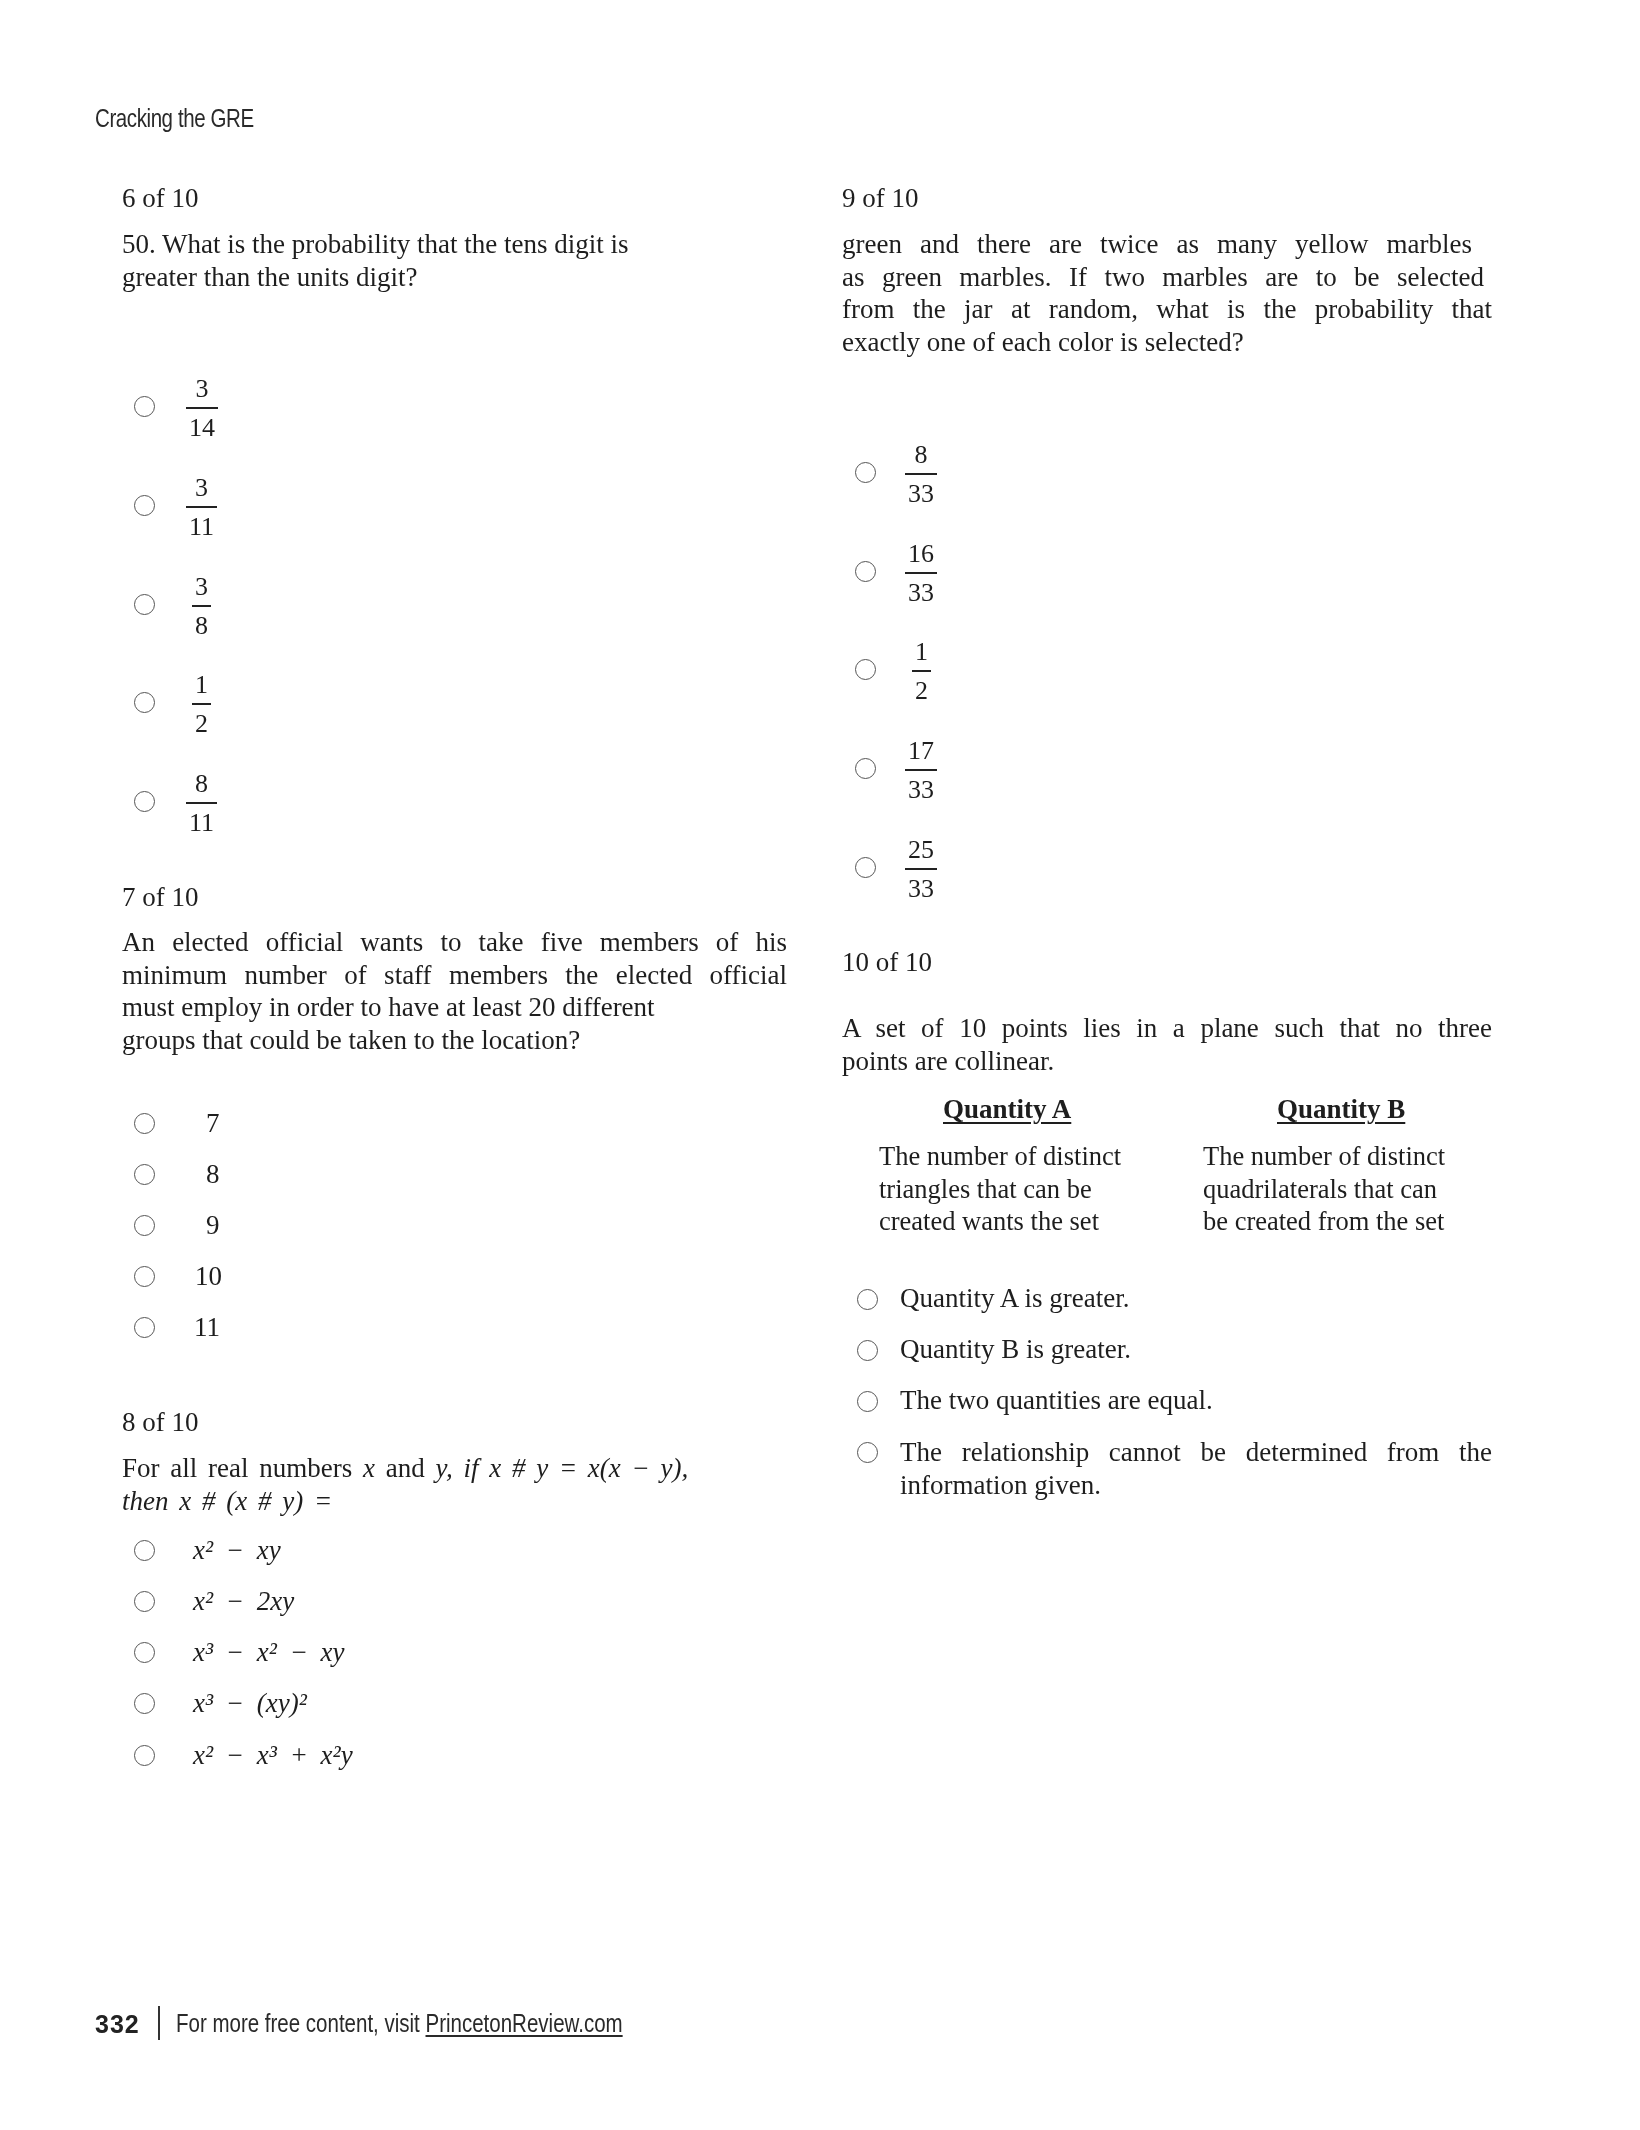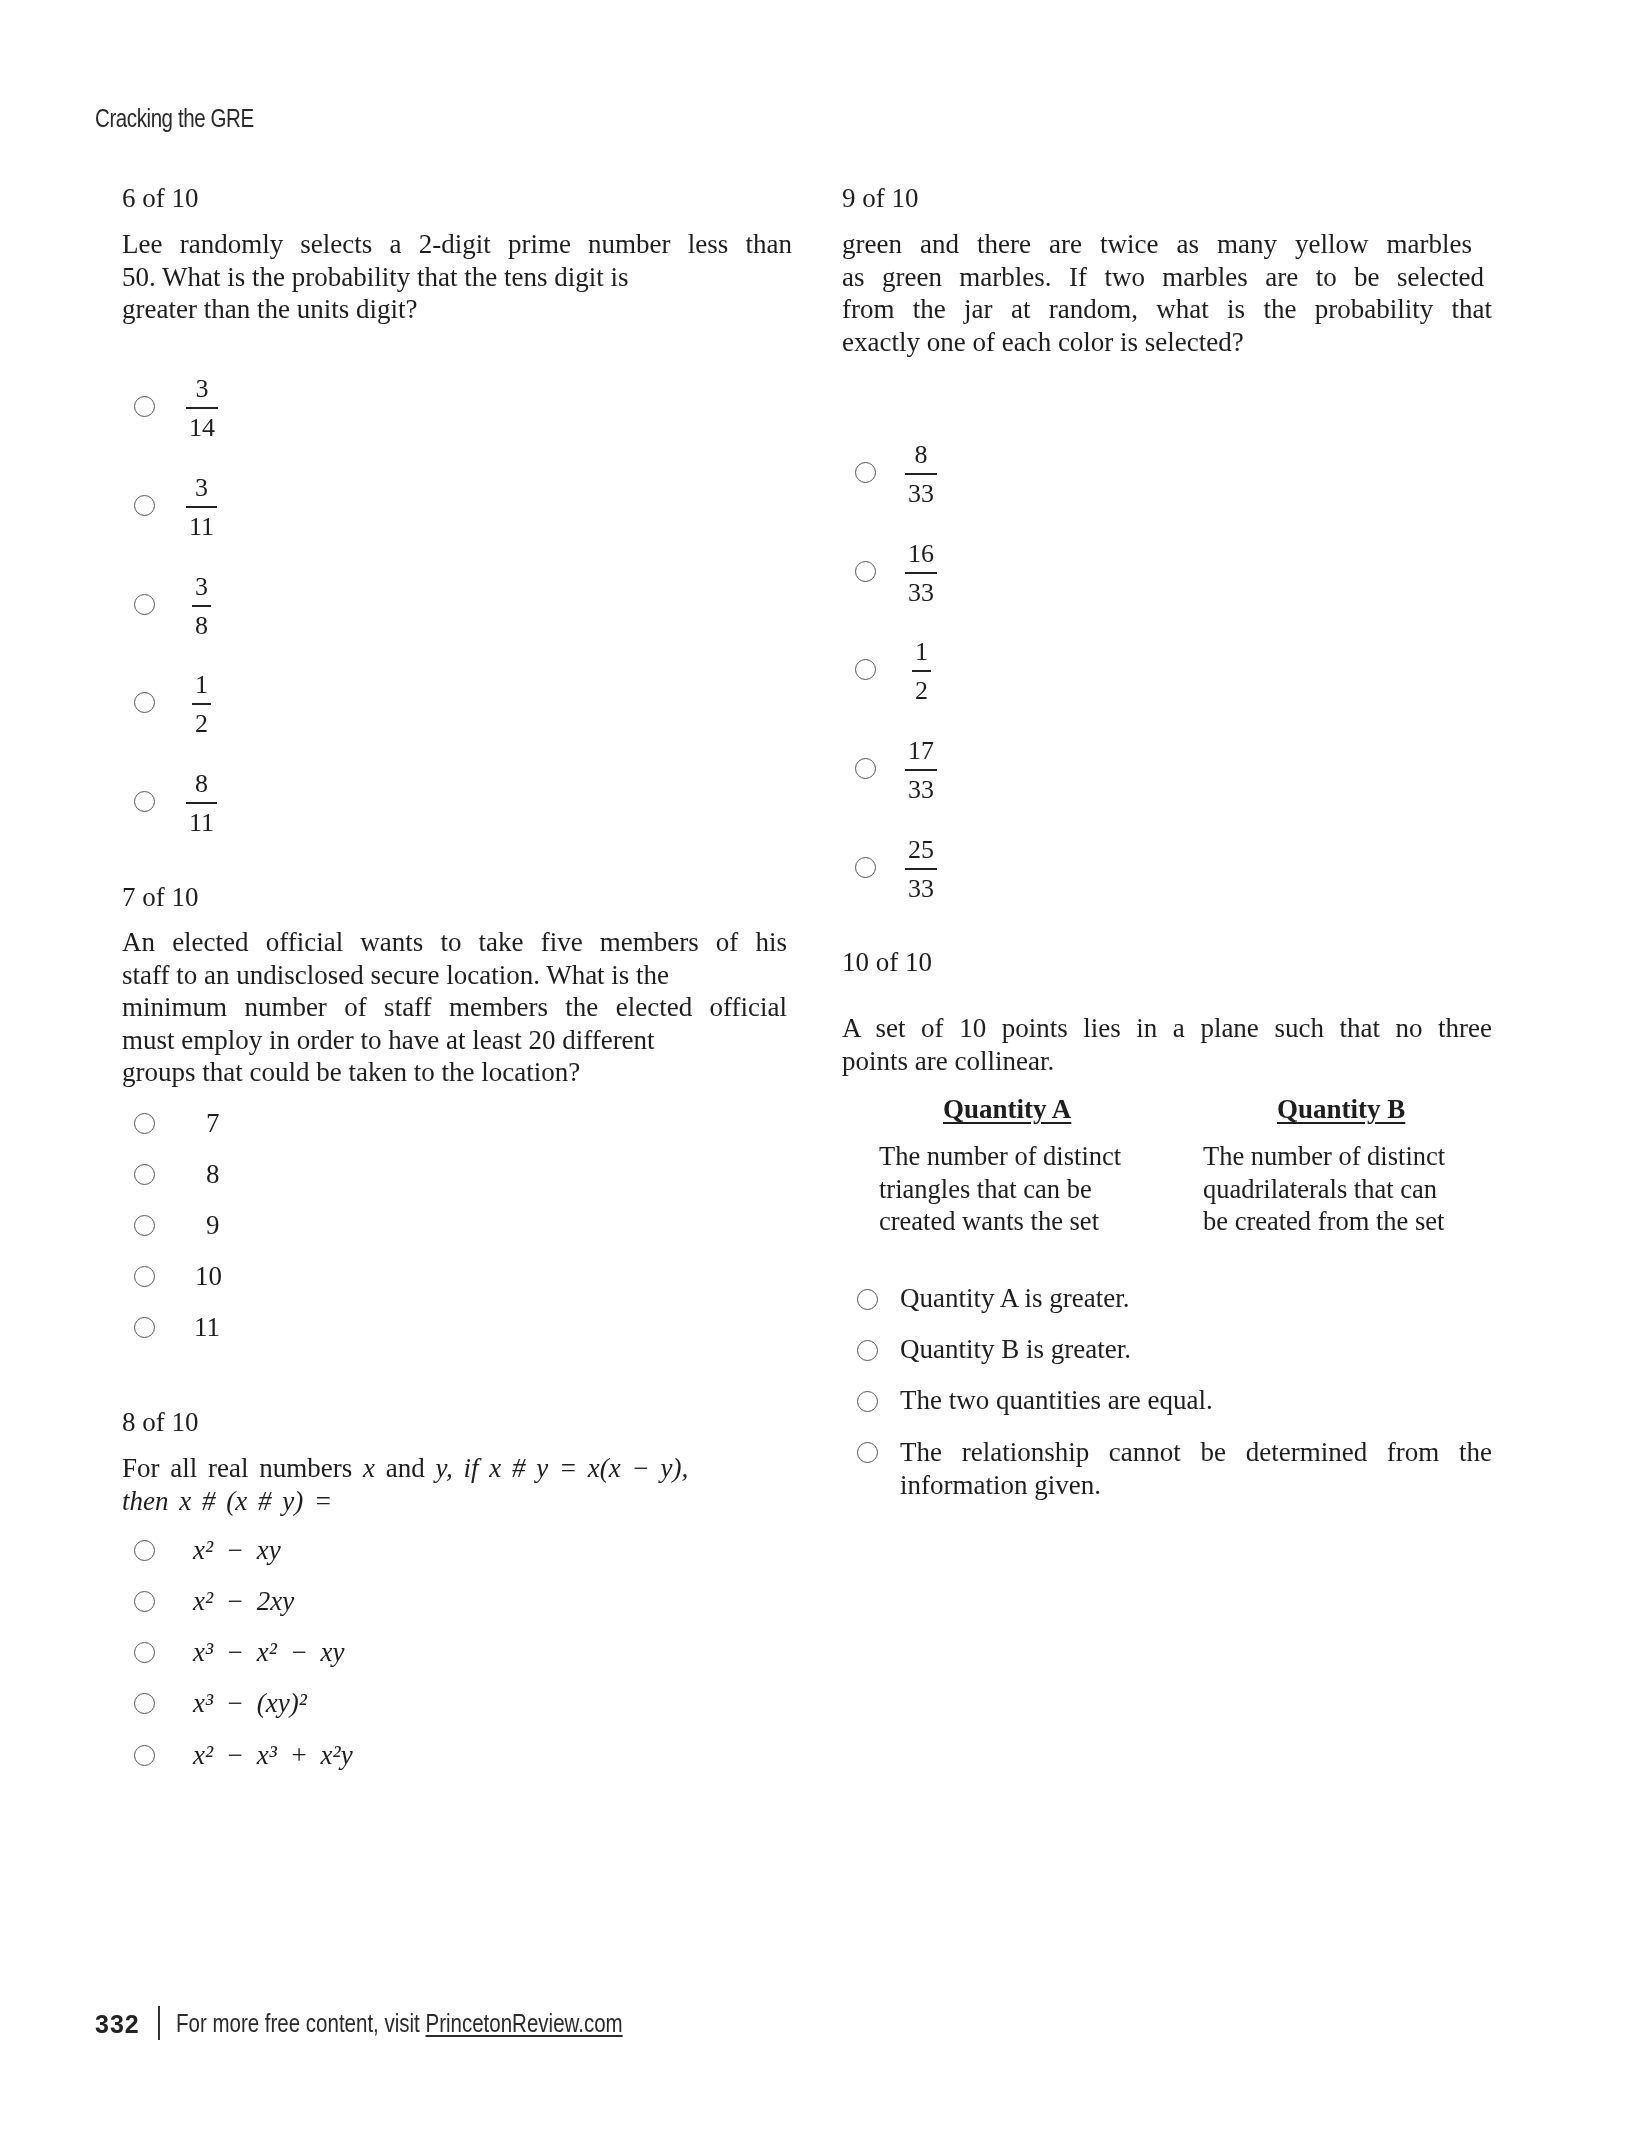"Lee randomly selects a 2-digit" div { html: <div>Lee randomly selects a 2-digit prime number less than</div> -> none }
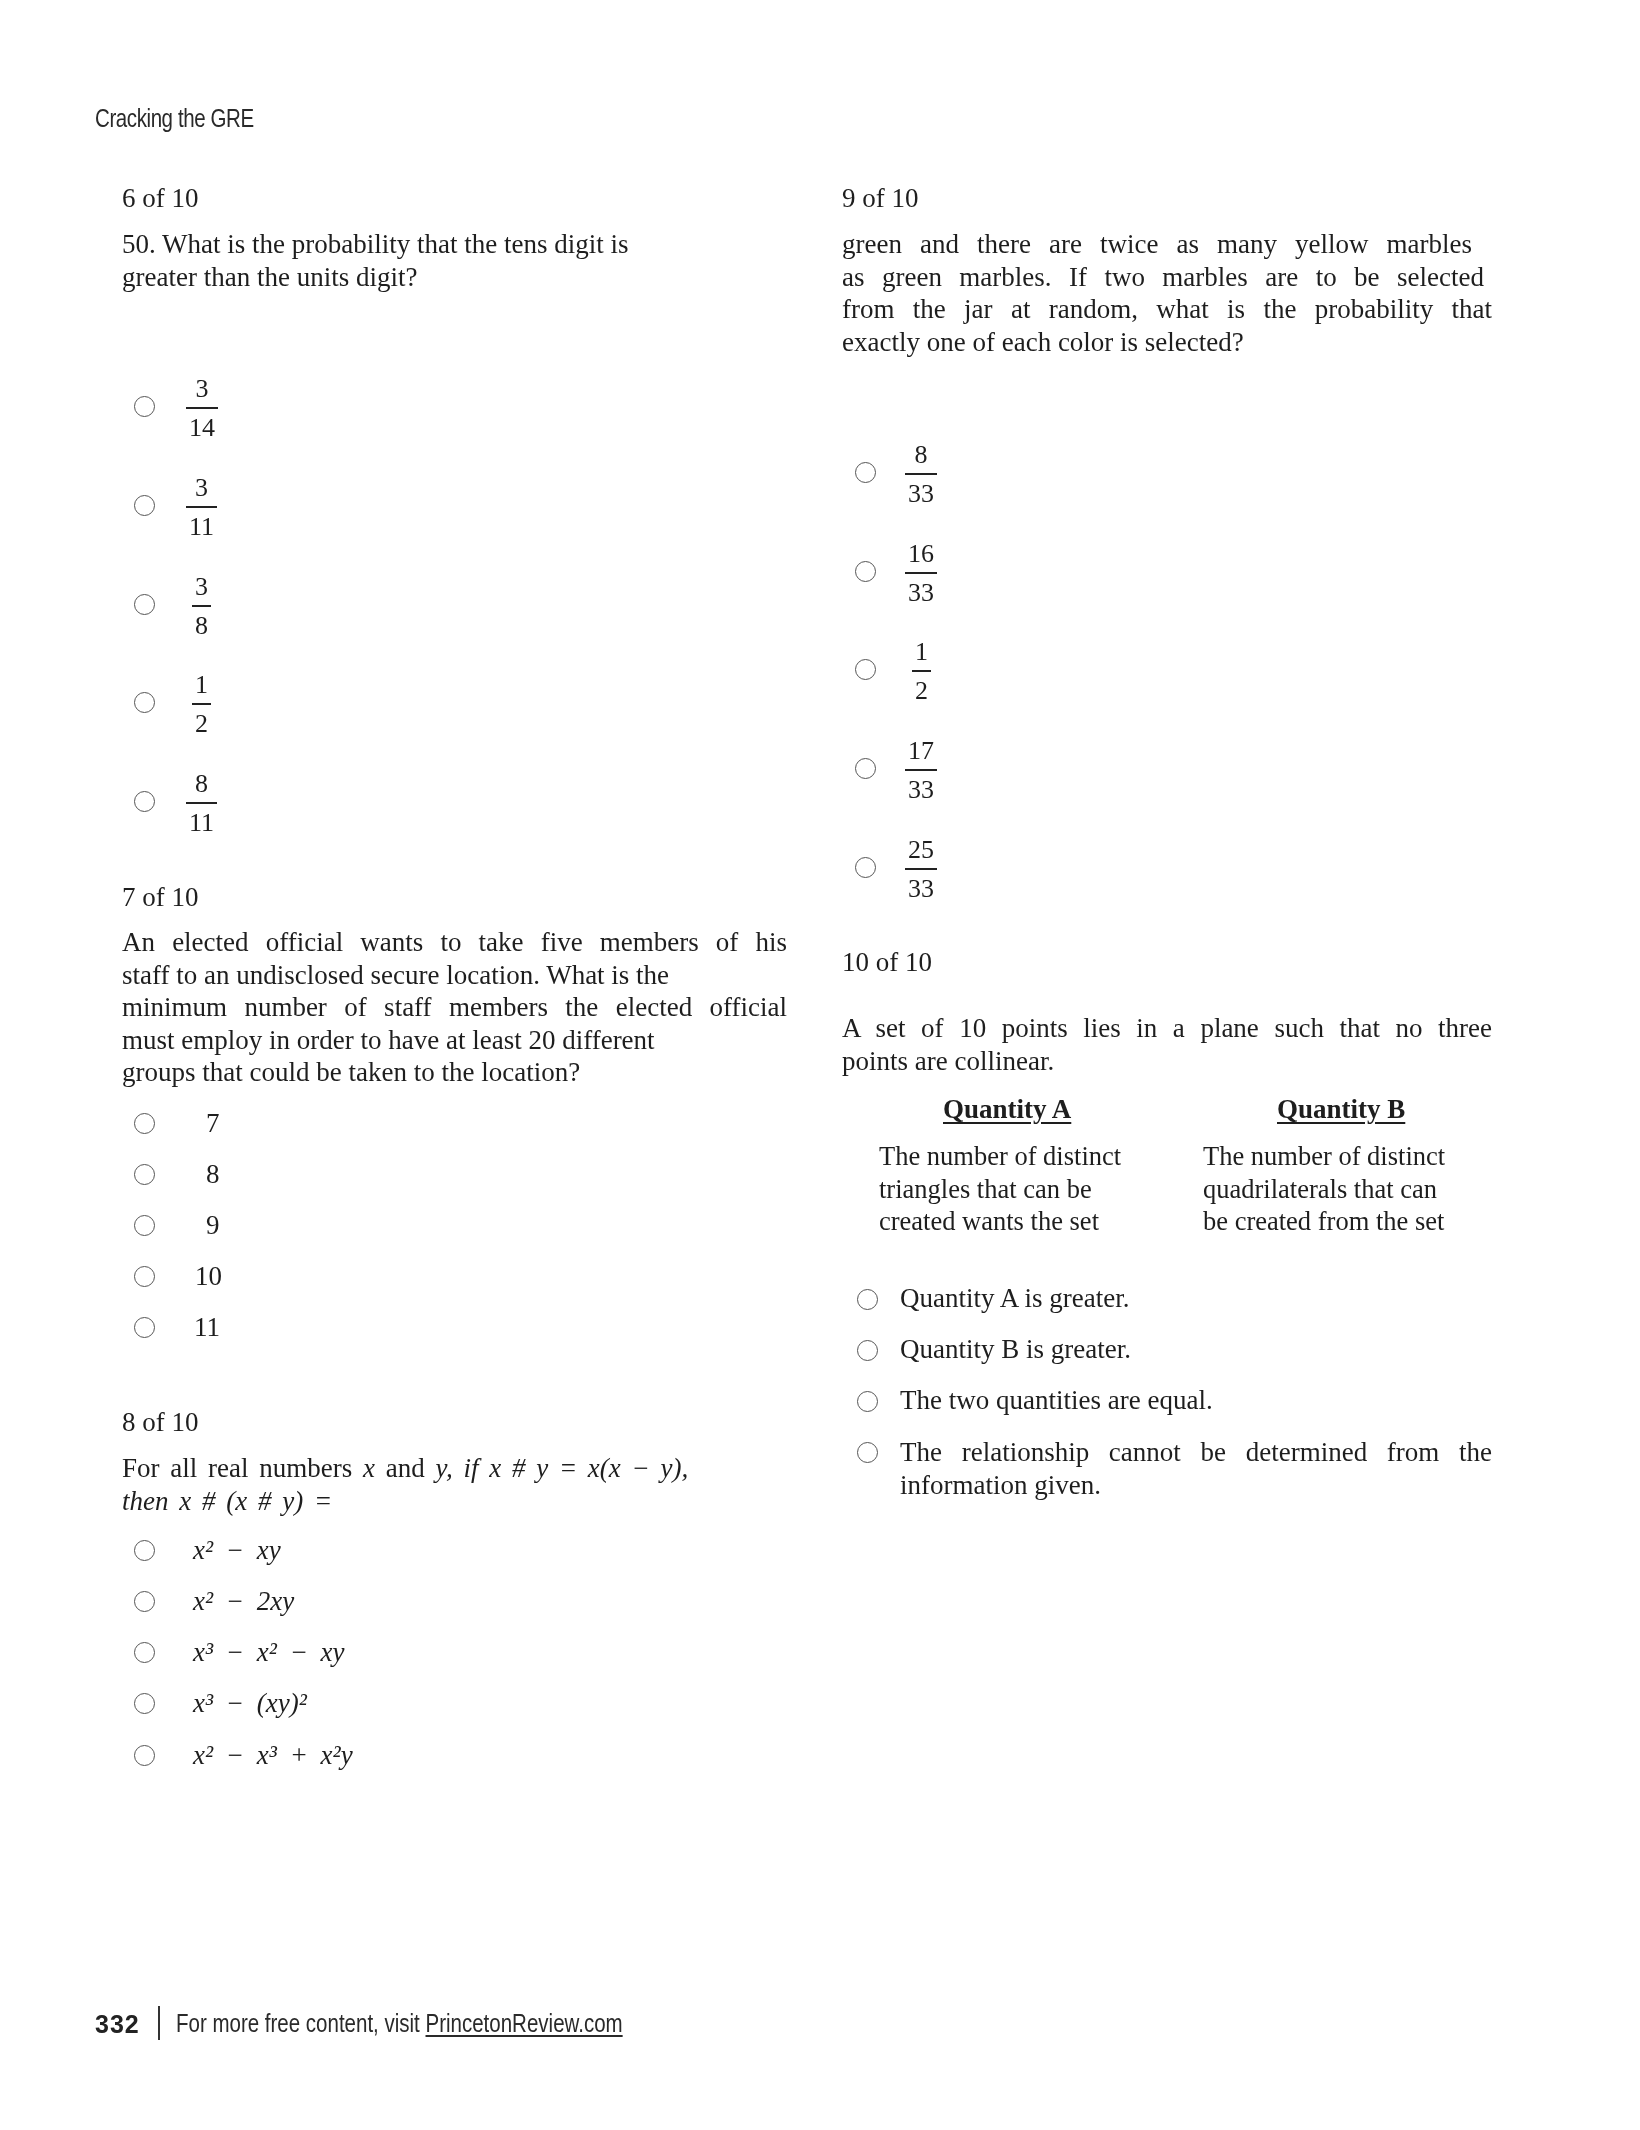"staff to an undisclosed secure" div { html: <div>staff to an undisclosed secure location. What is the</div> -> none }
